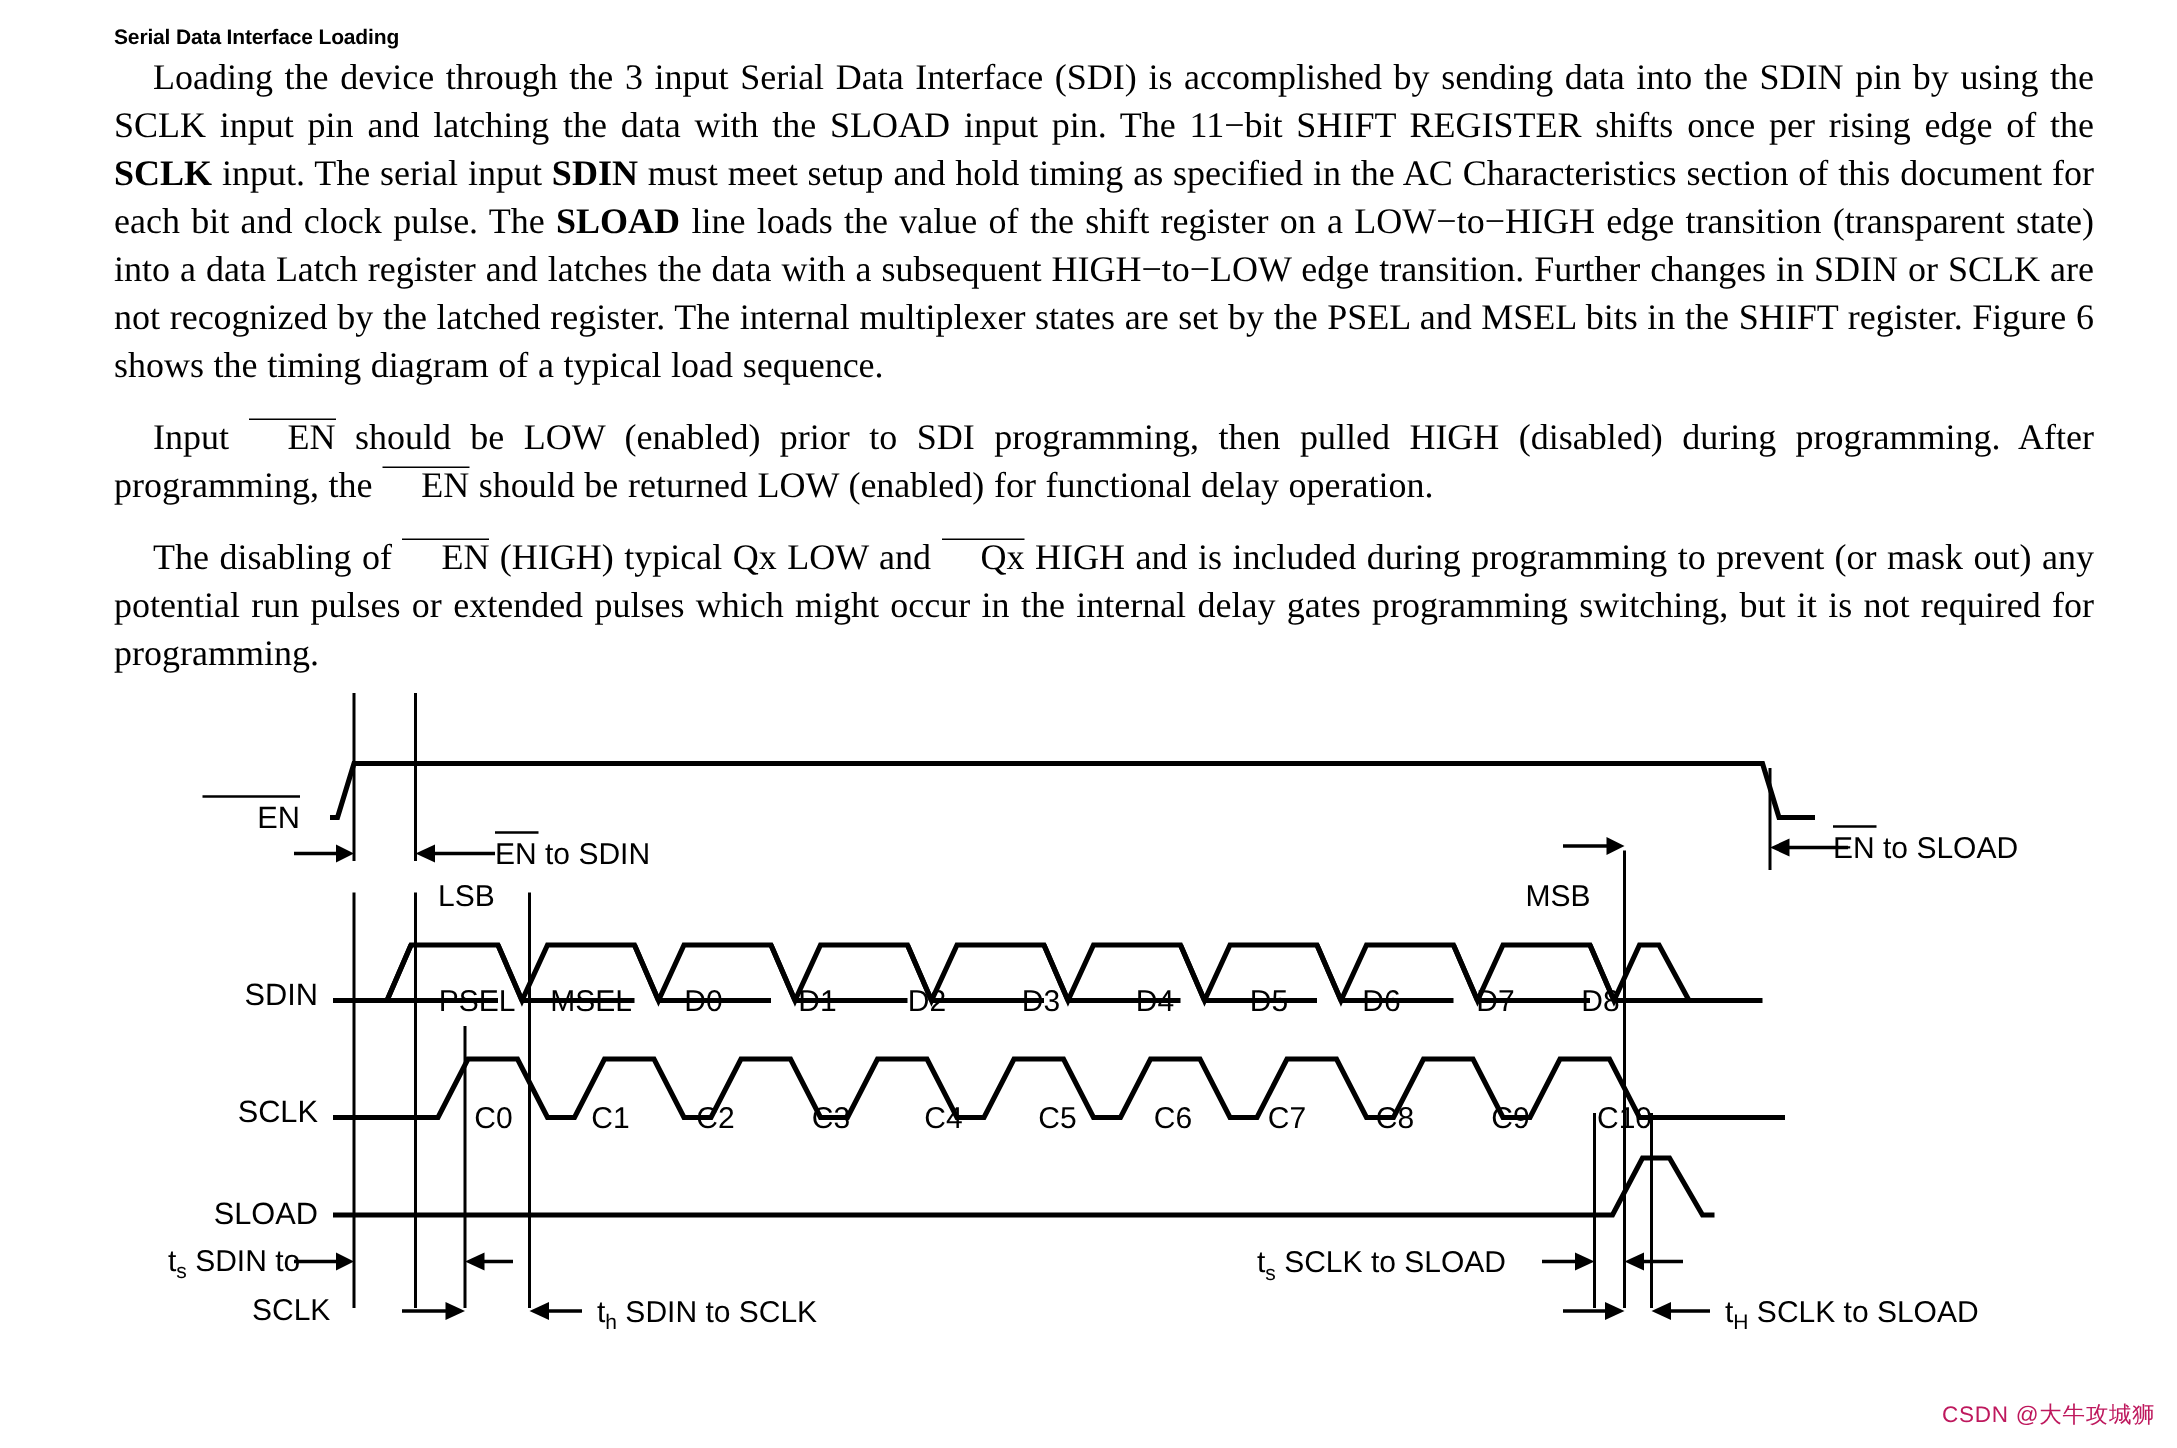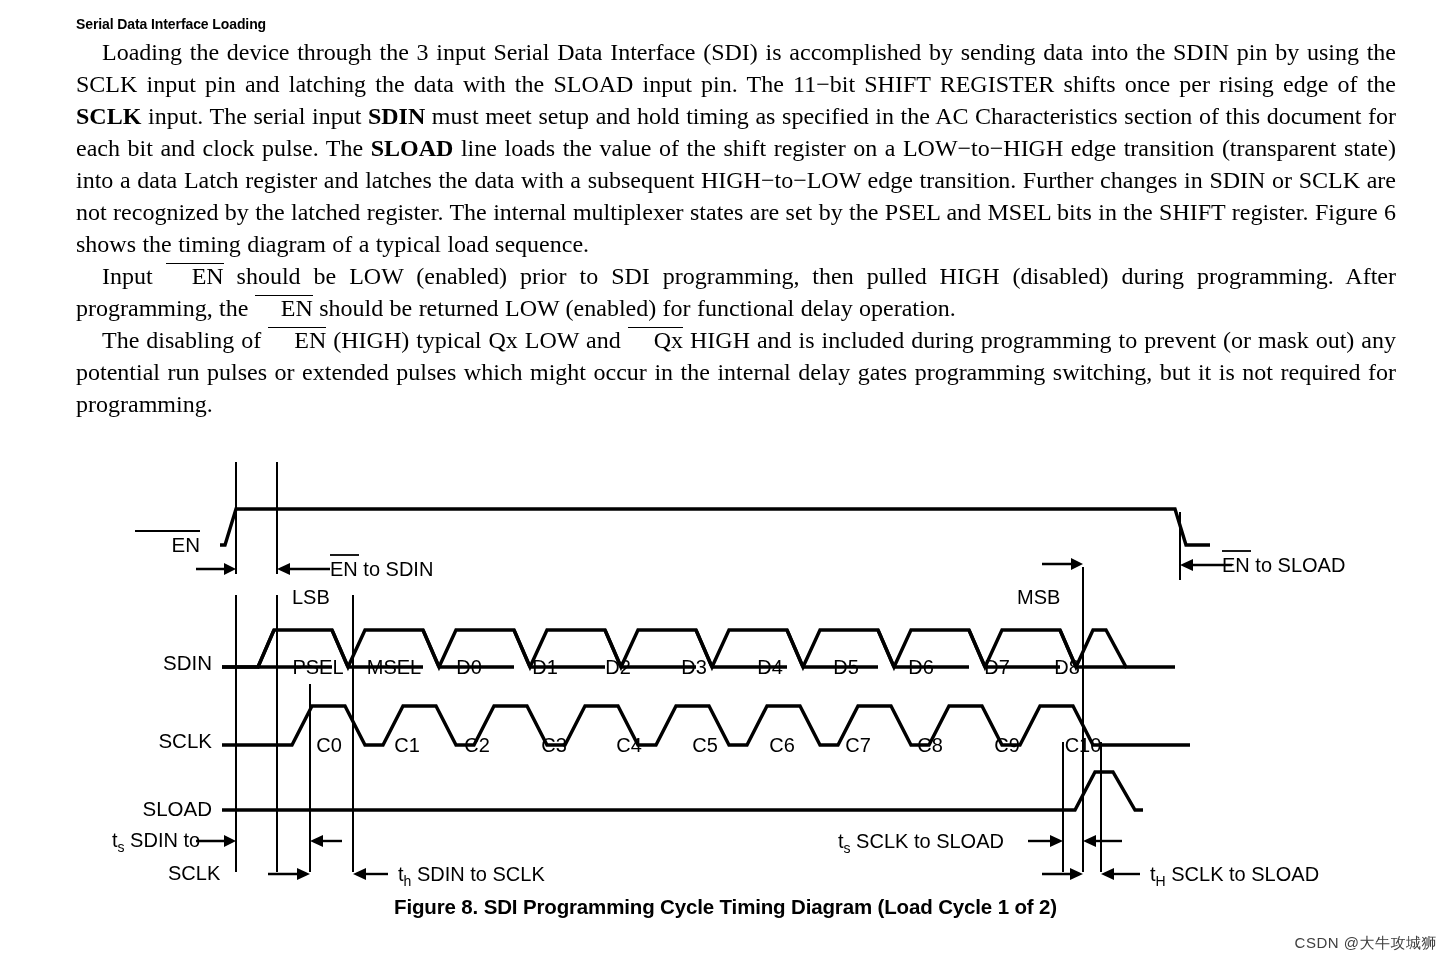"Input EN should be LOW" p.para + p.para { margin-top: 0 -> 16px }
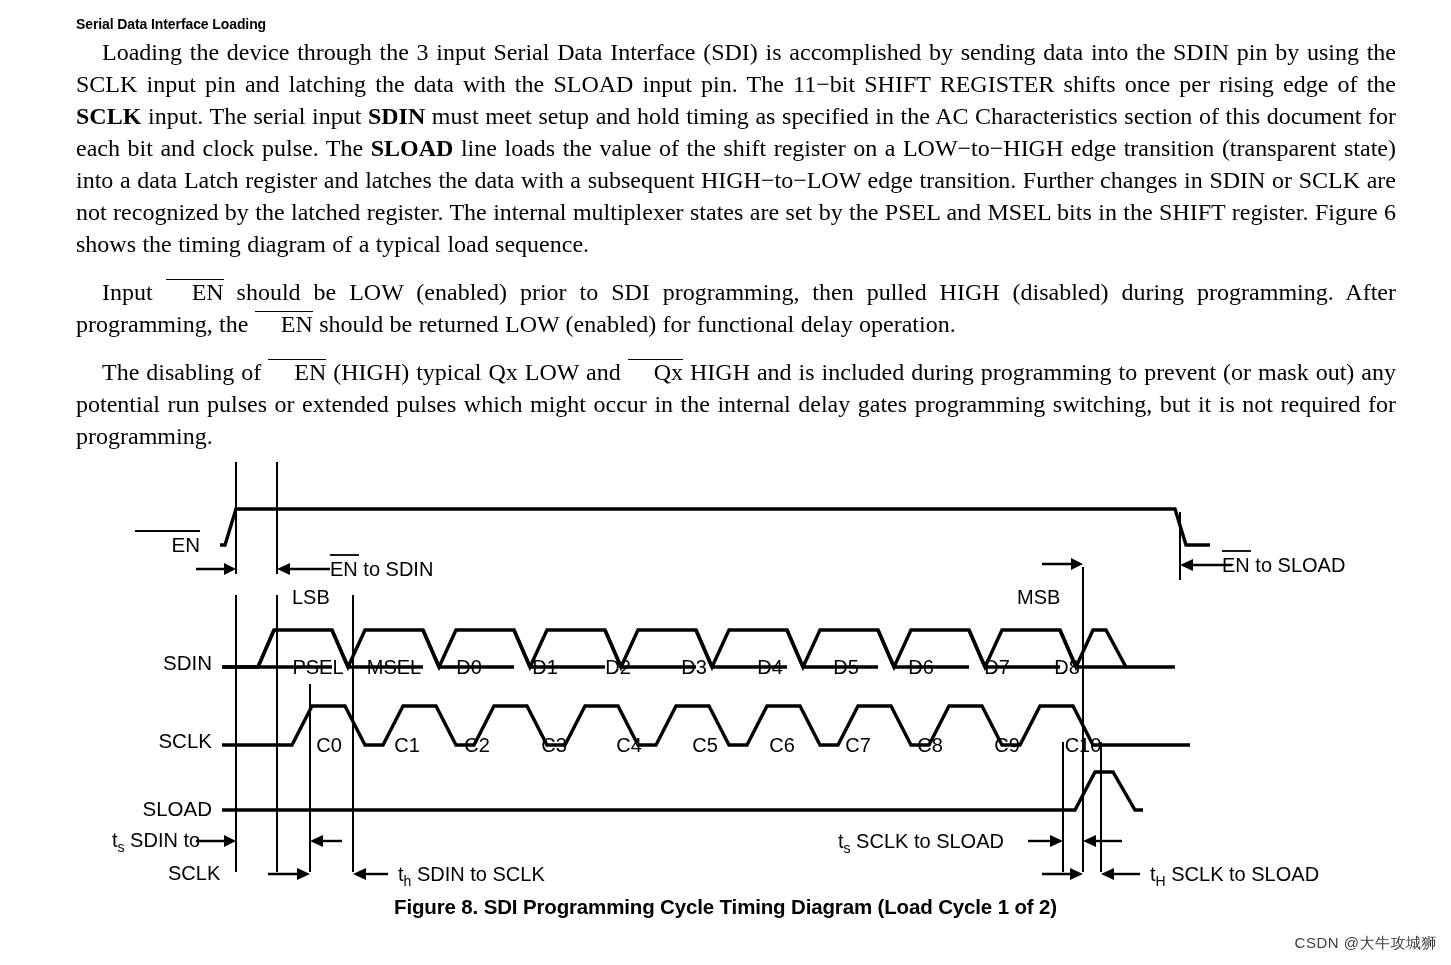"Figure 8. SDI Programming Cycle" div.figcaption { html: <div>Figure 8. SDI Programming Cycle Timing Diagram (Load Cycle 1 of 2)</div> -> none }
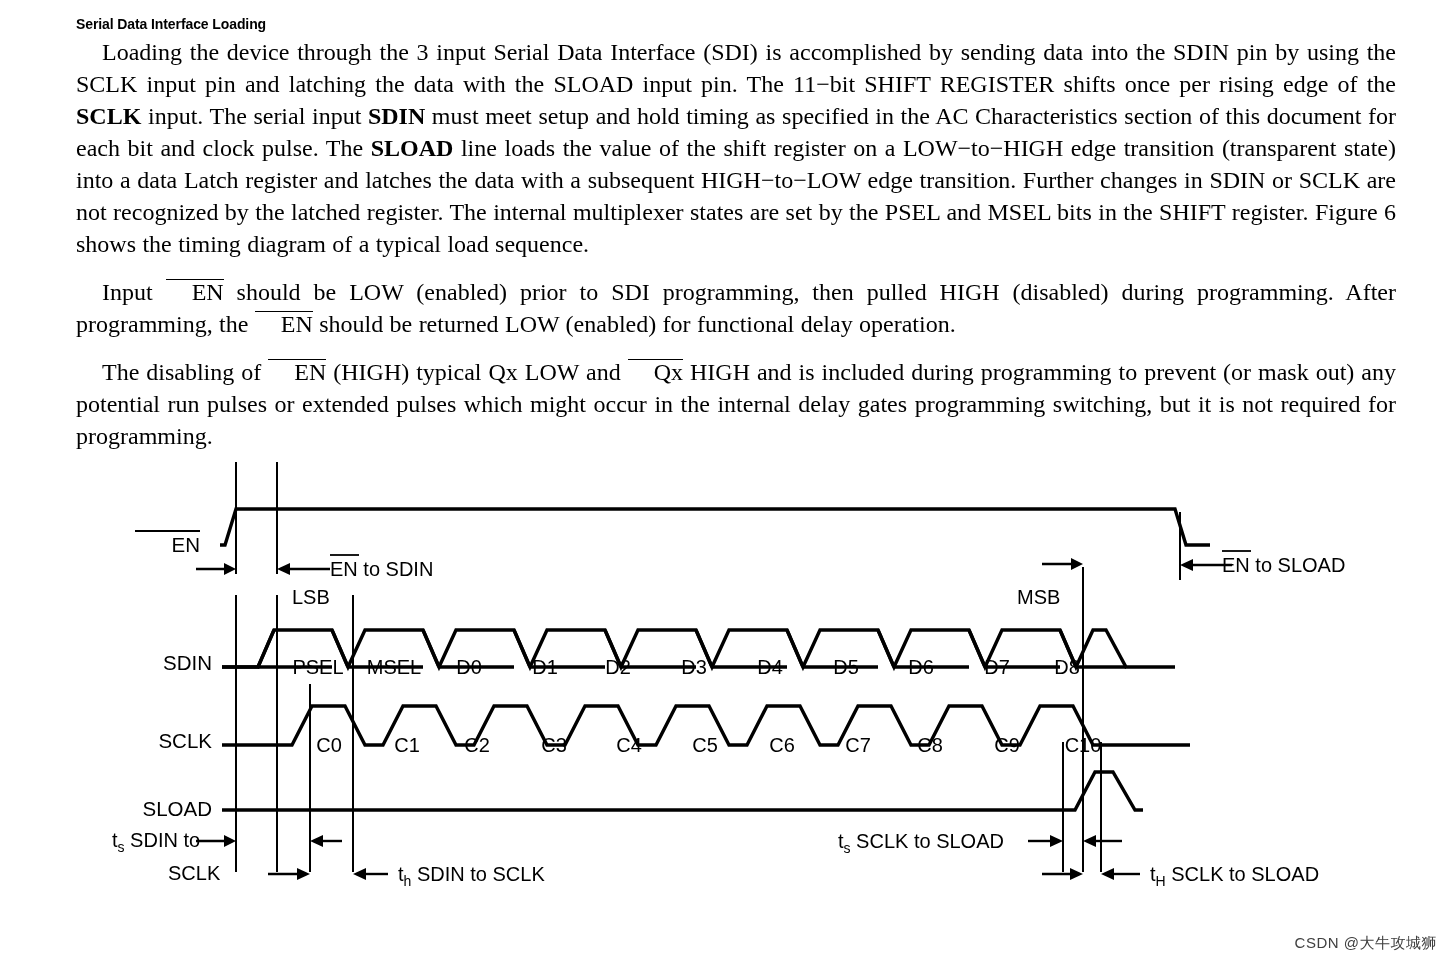"CSDN @大牛攻城狮" .watermark { color: #404040 -> #be185d }
